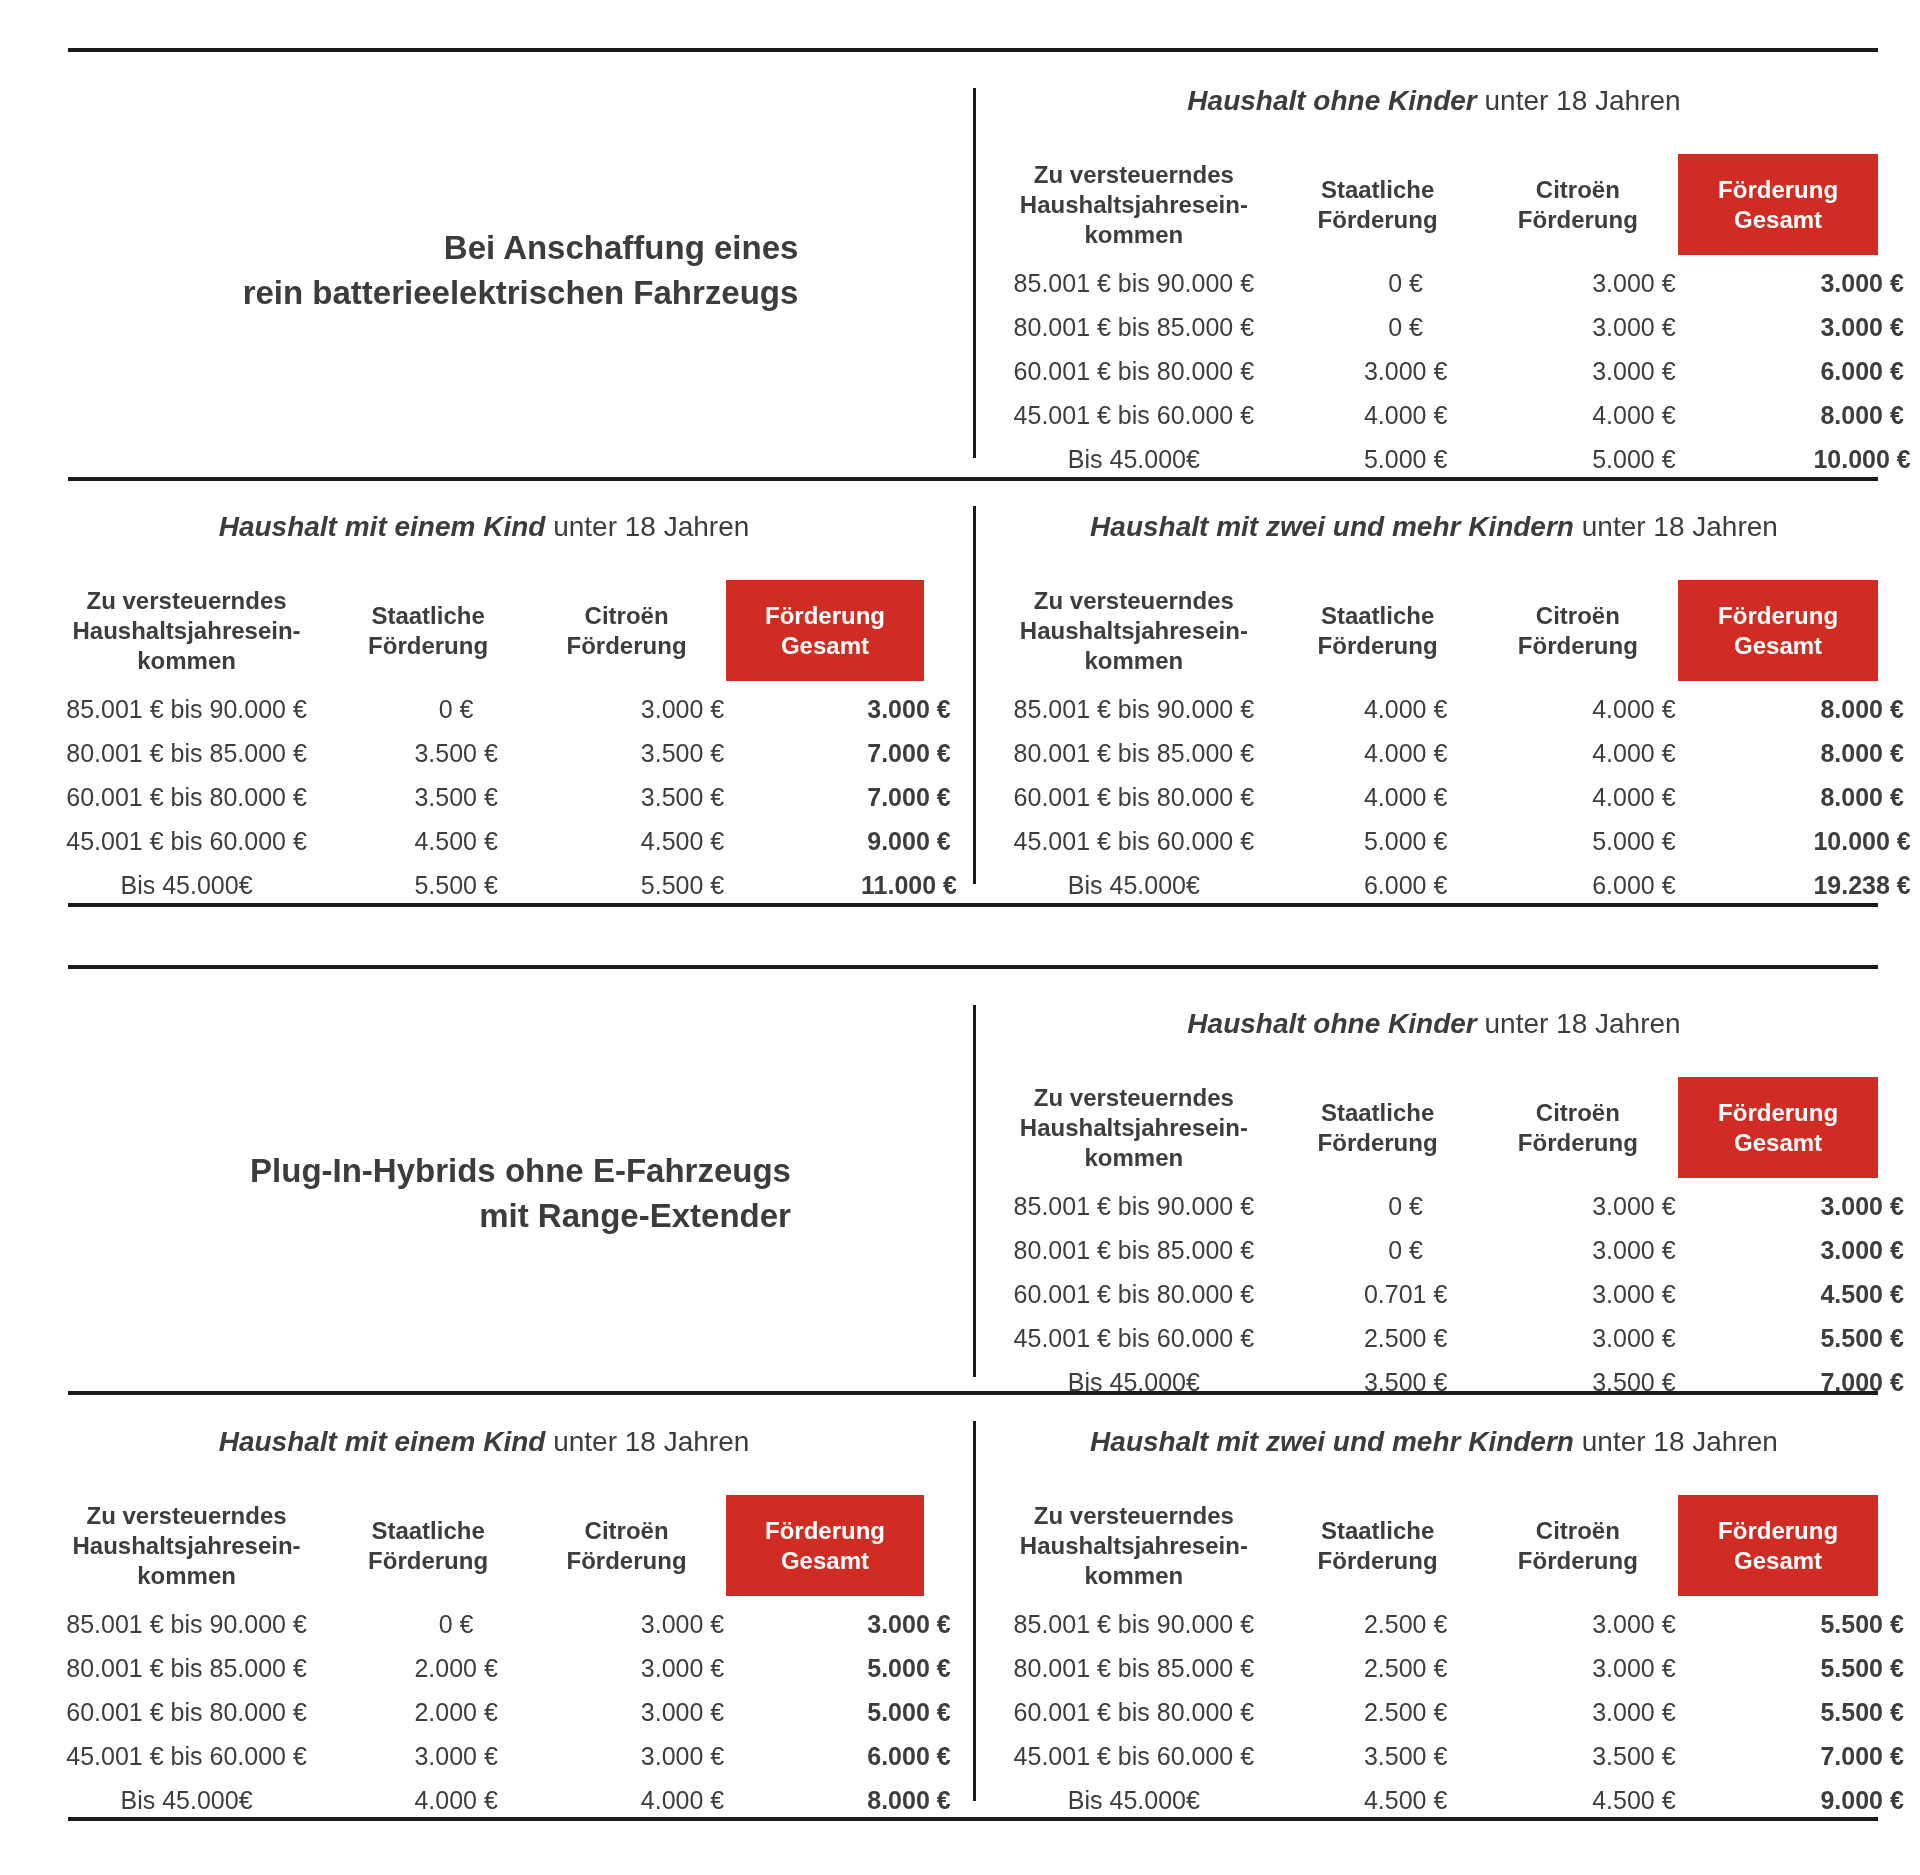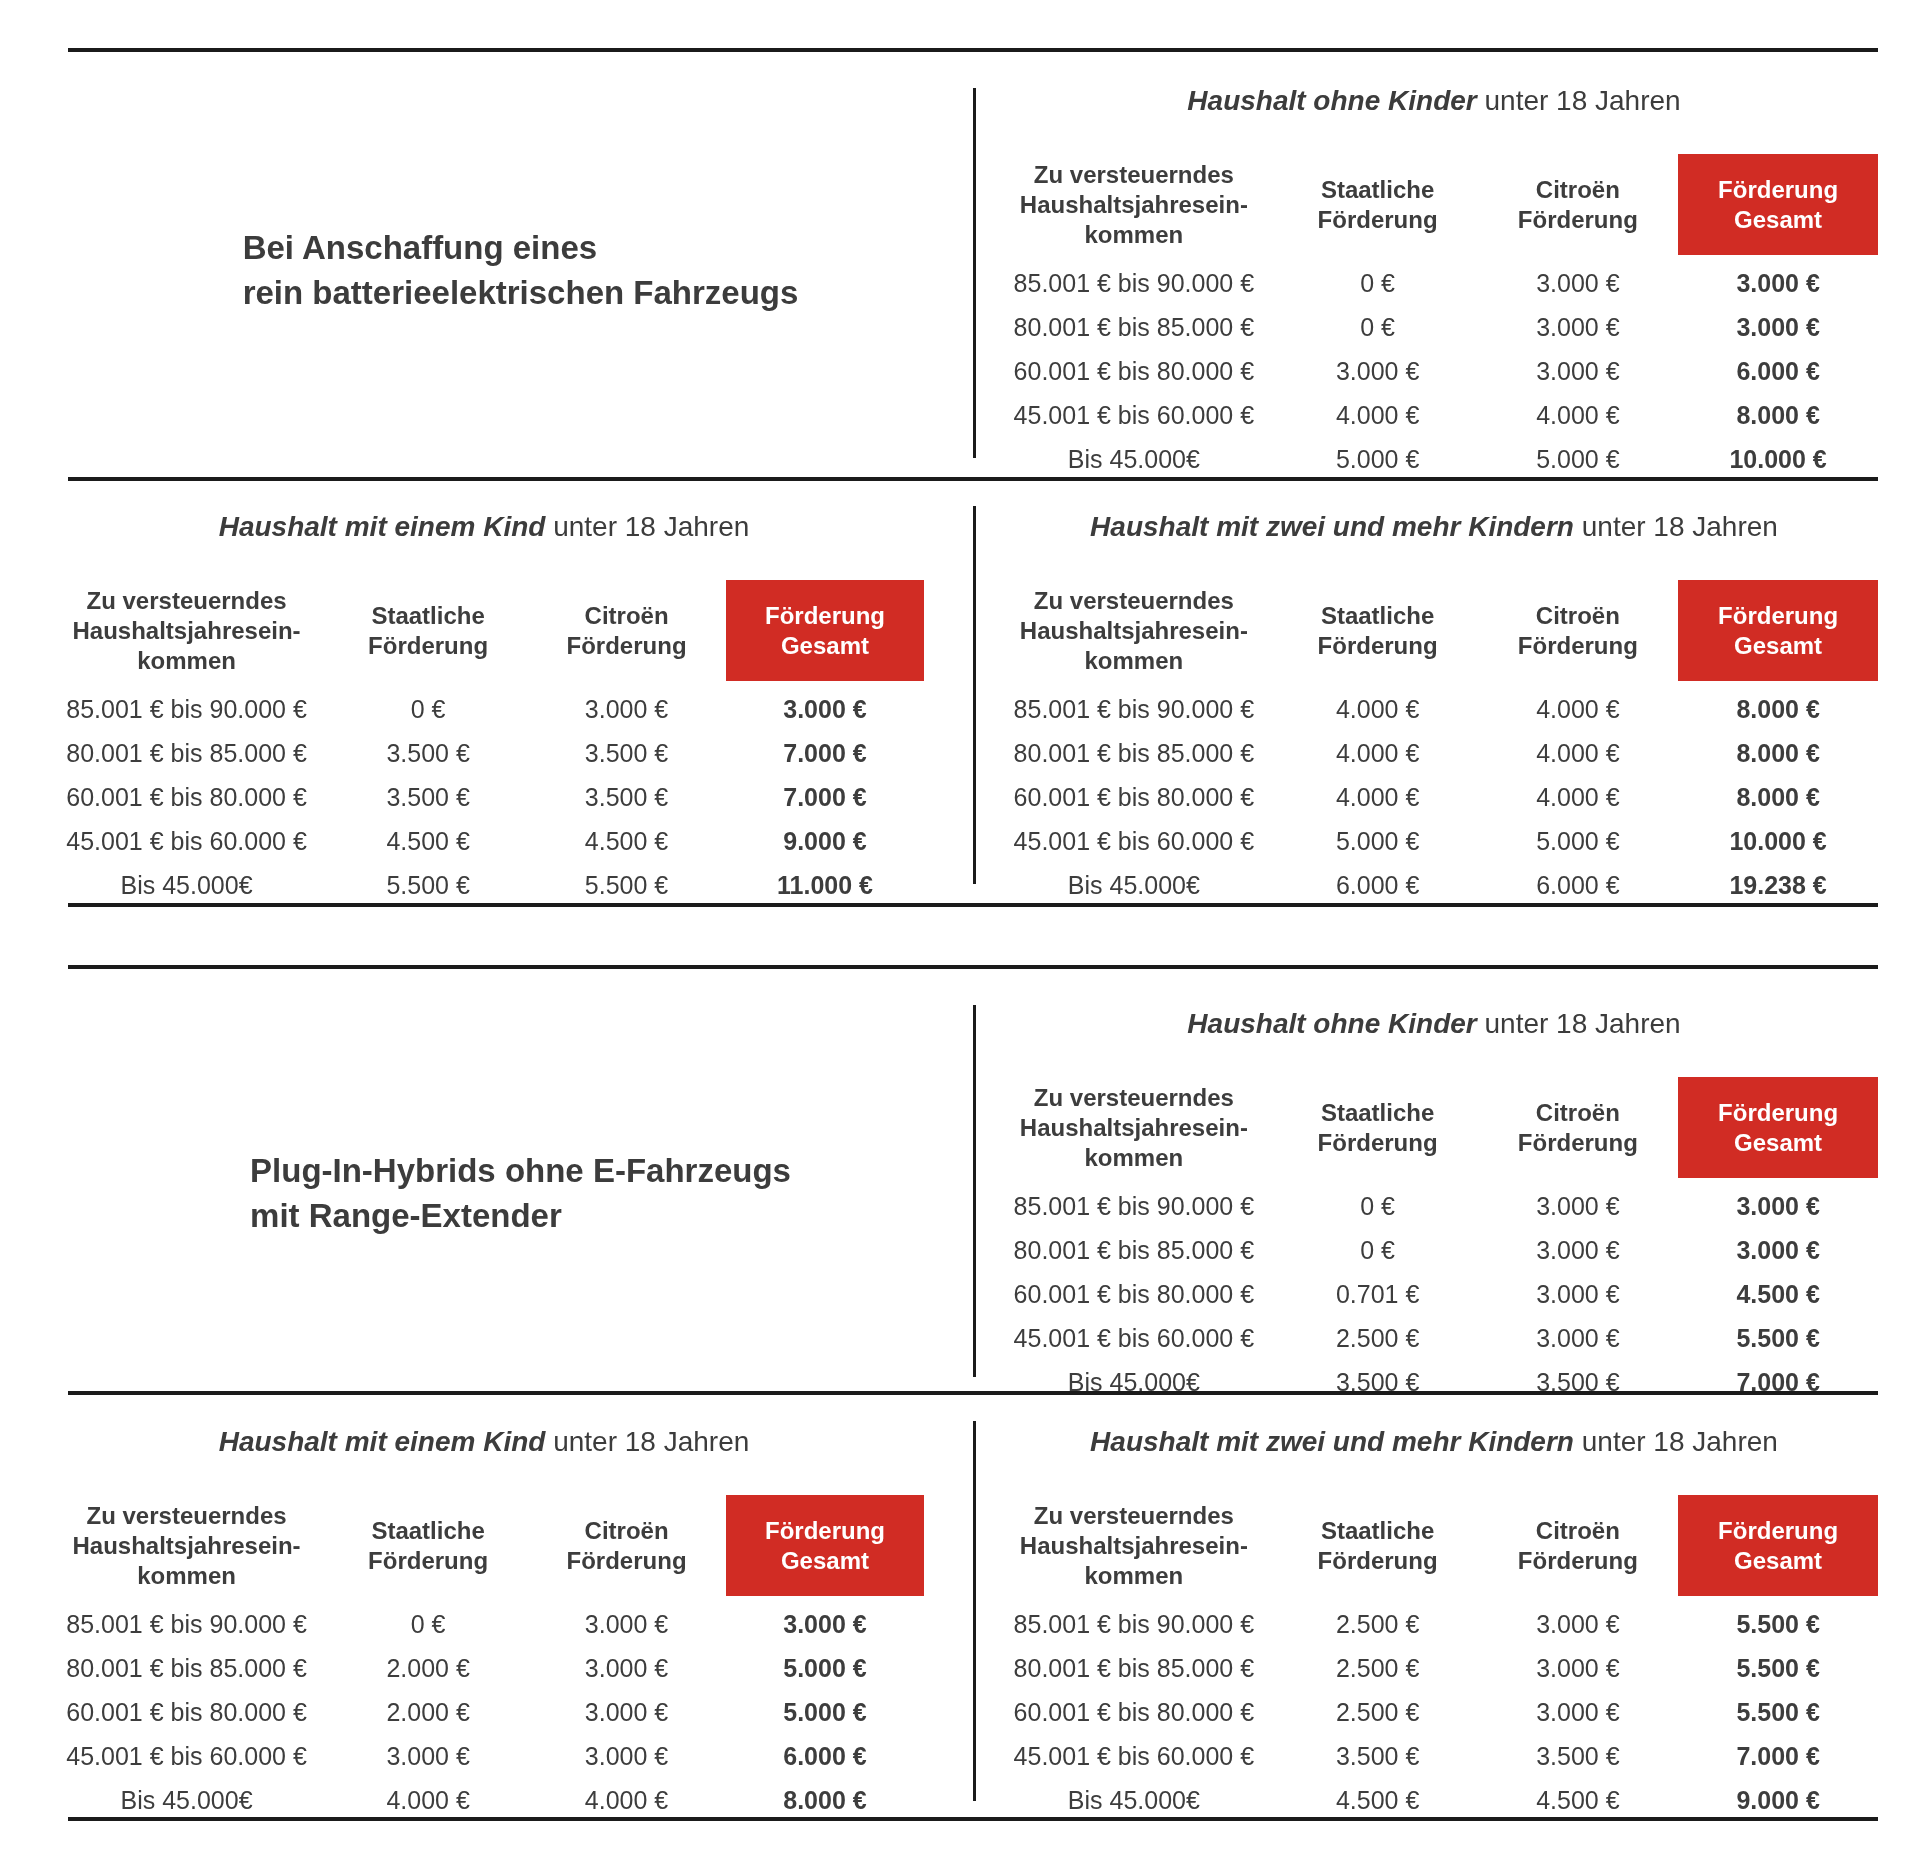"Bei Anschaffung eines" .big-title { text-align: left -> right }
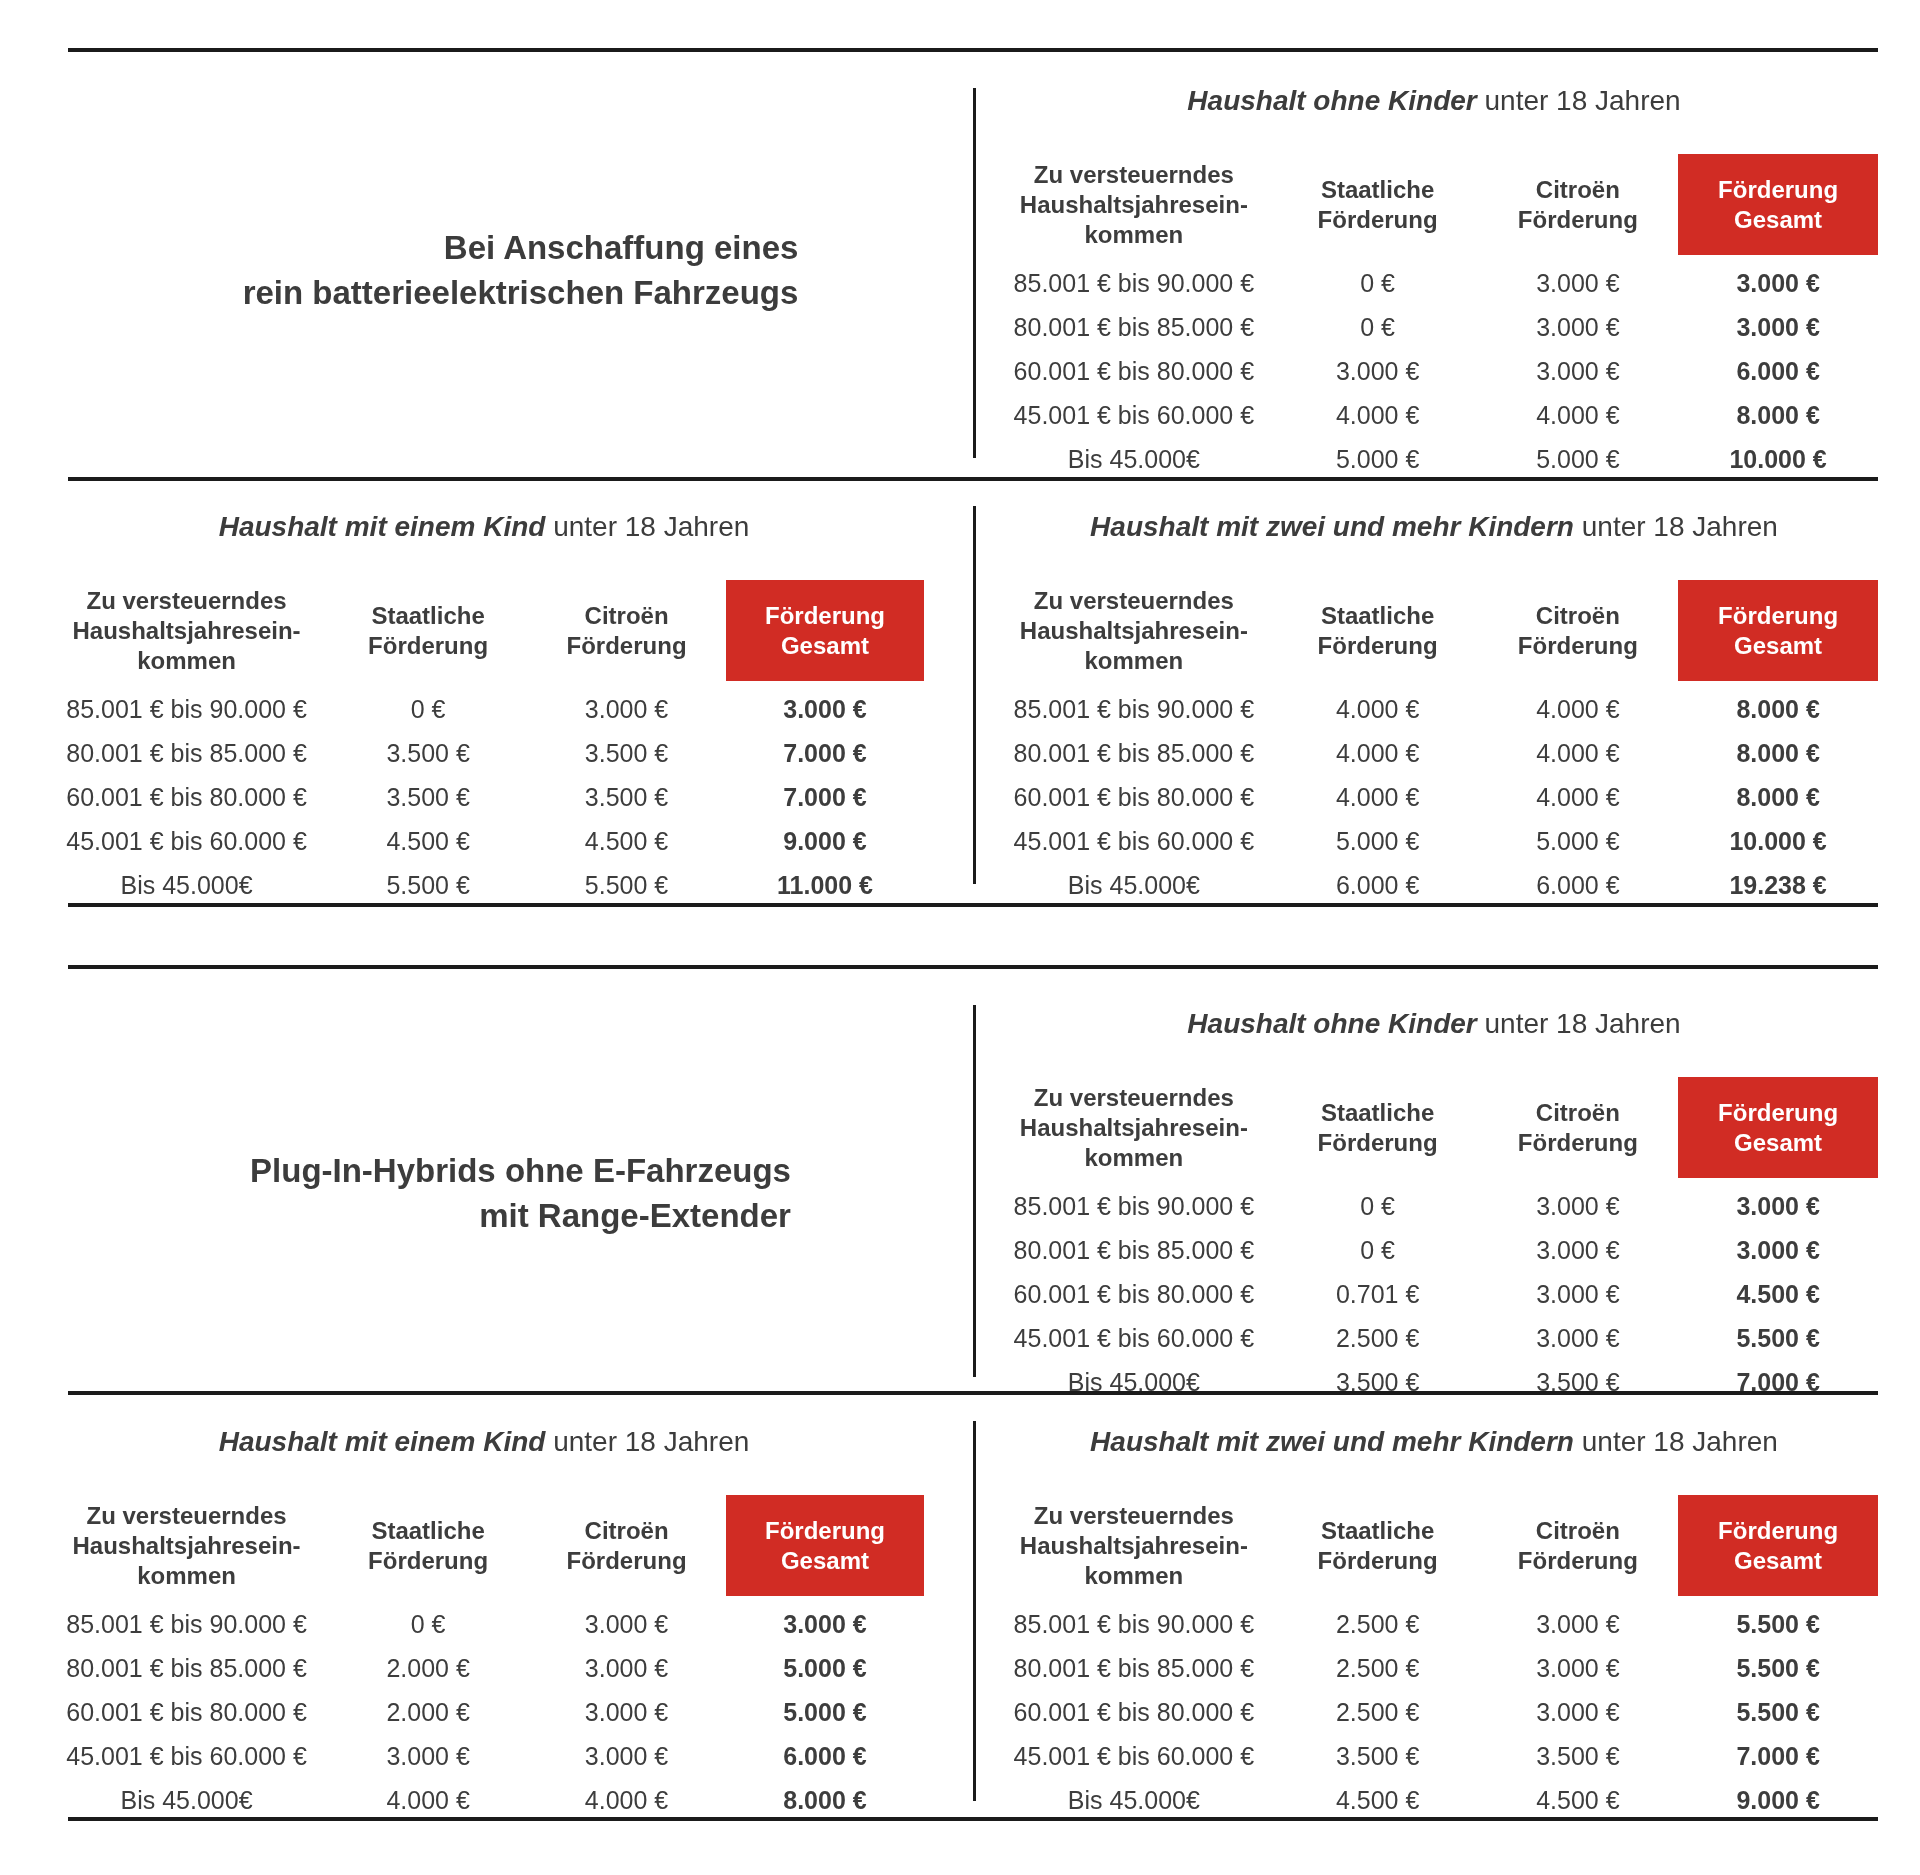"85.001 € bis 90.000 €" .trow { gap: none -> 28px }
